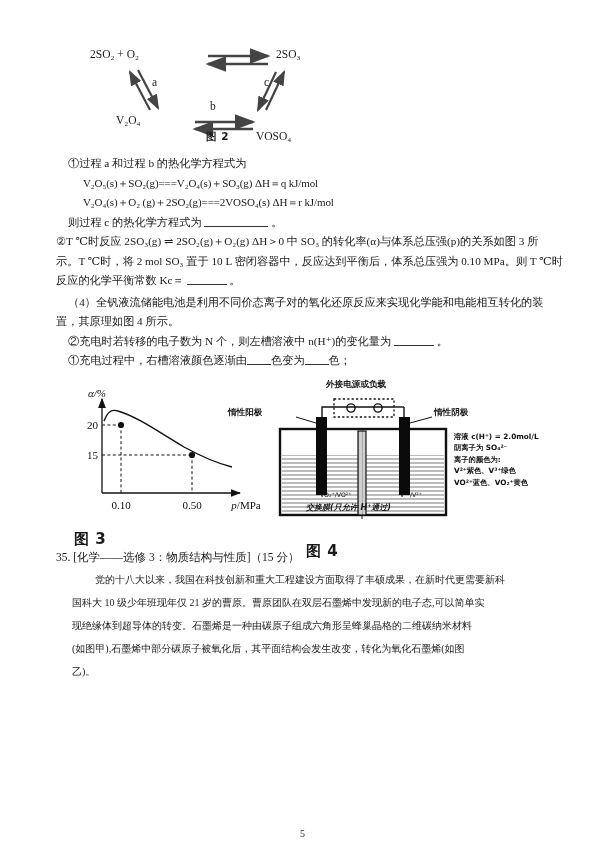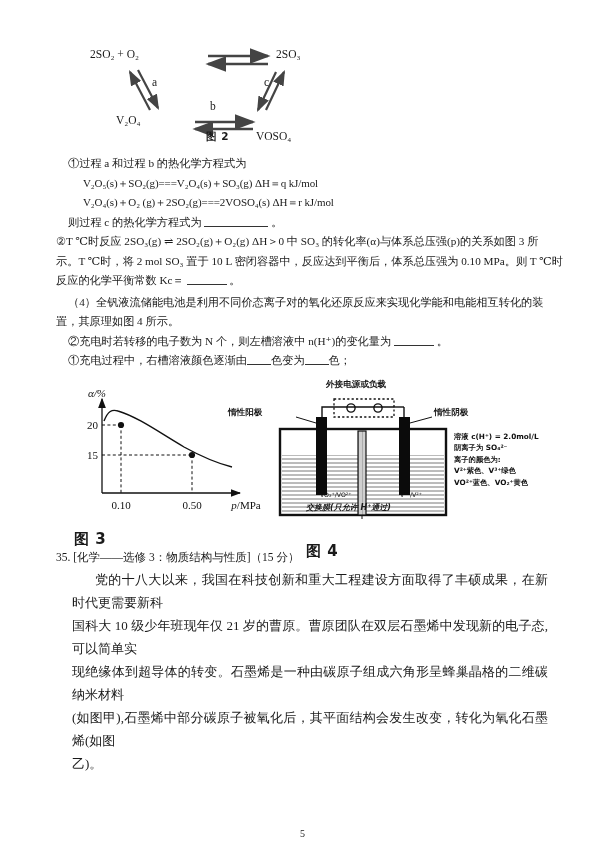"党的十八大以来，我国在科技创新和重大工程建设方面取得了丰硕成果，在新时代更需要新" .q35 .body { font-size: 13px -> 10px }
